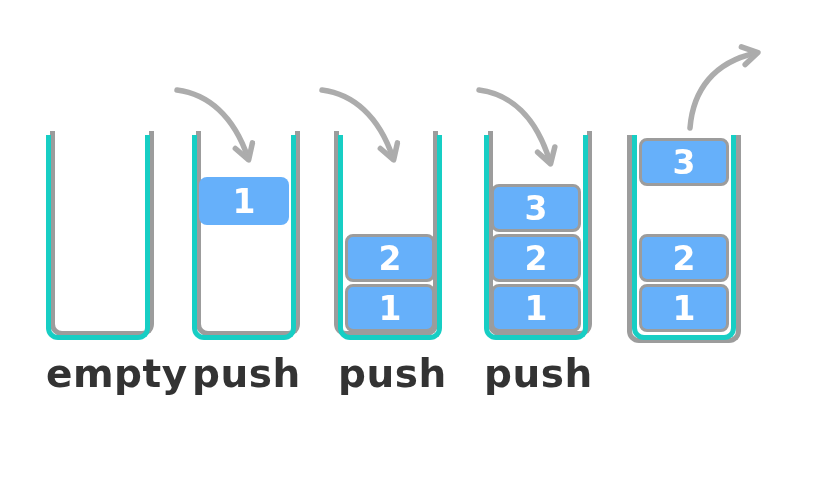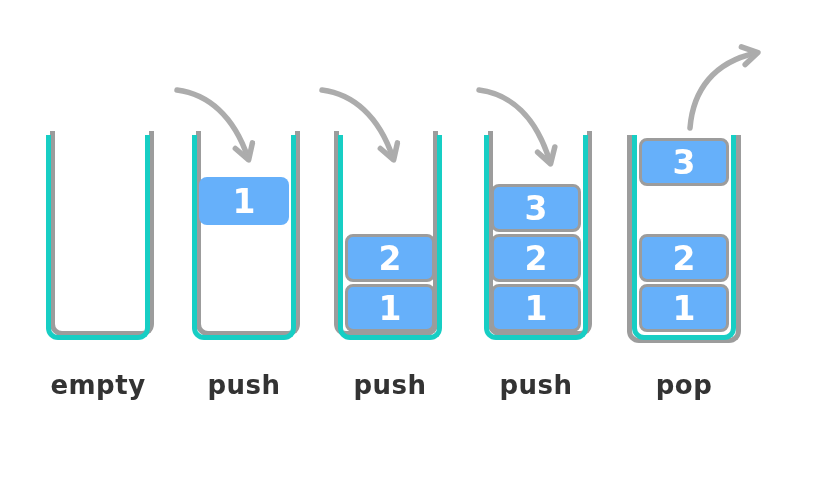"empty" .label { font-size: 26px -> 39px; top: 368px -> 356px }
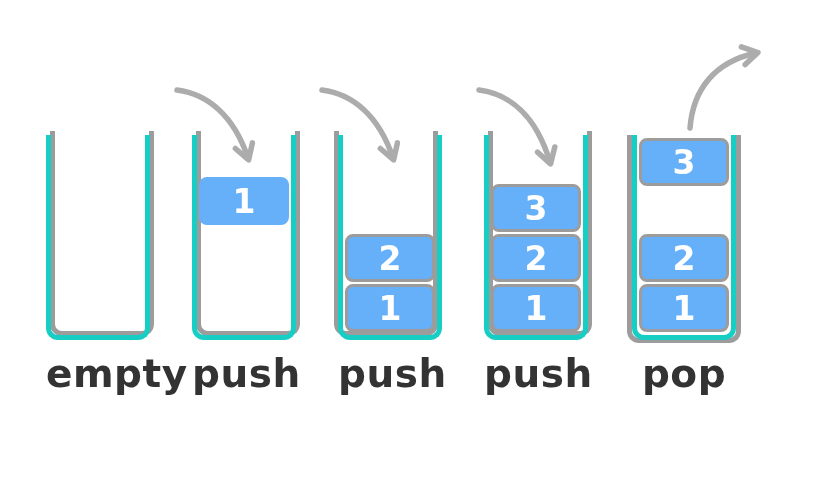"pop" div.label { html: <div> <span>pop</span> </div> -> none }
